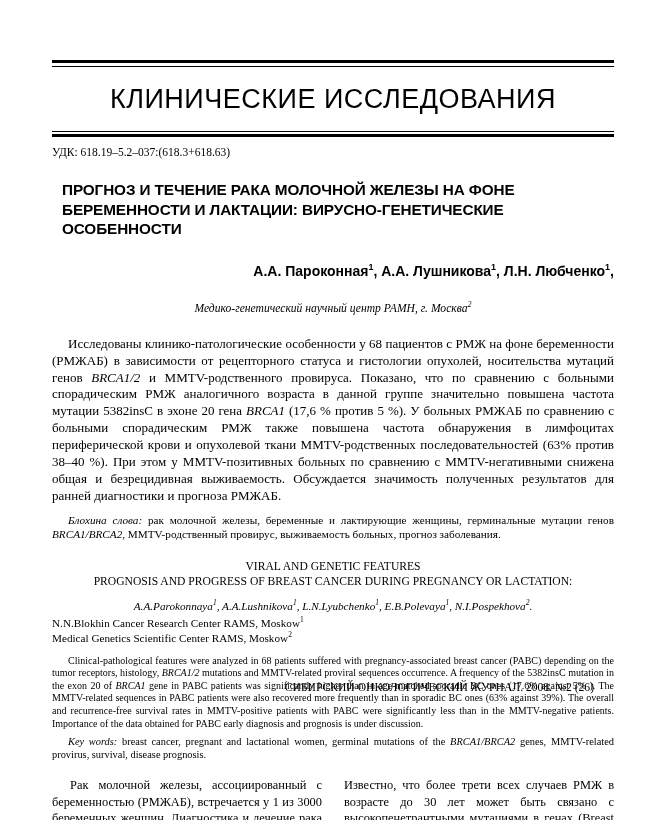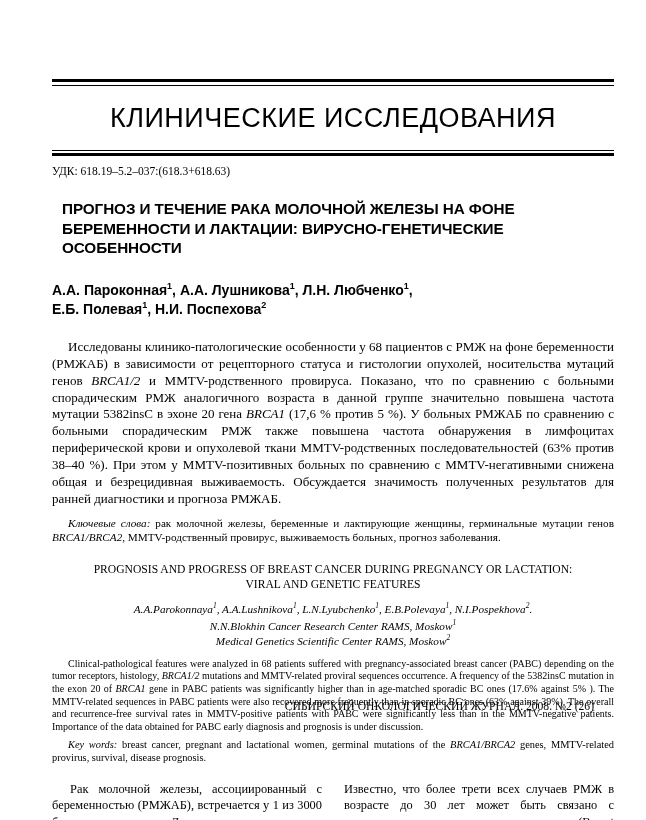"КЛИНИЧЕСКИЕ ИССЛЕДОВАНИЯ" .page { margin-top: 19px -> none }
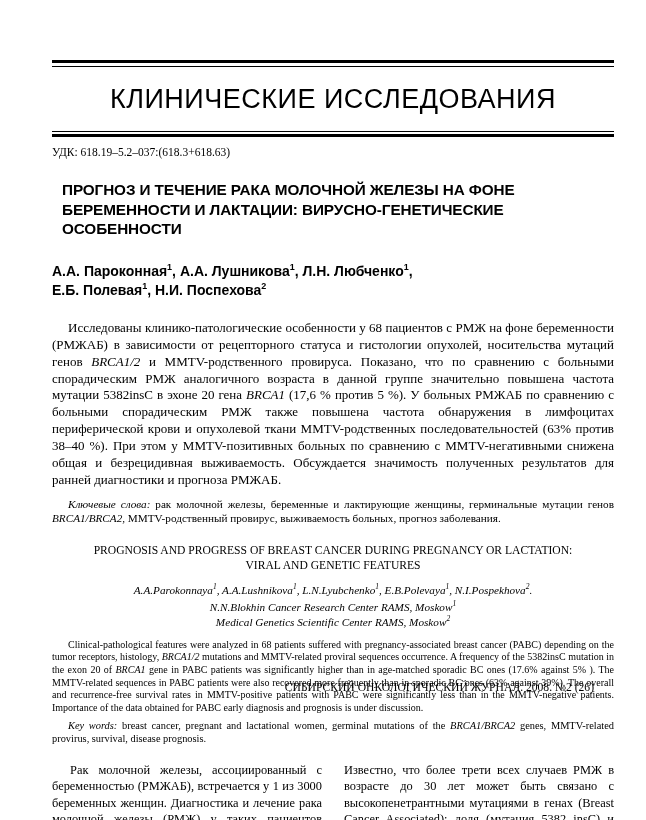"А.А. Пароконная1, А.А. Лушникова1, Л.Н." .authors { text-align: left -> right }
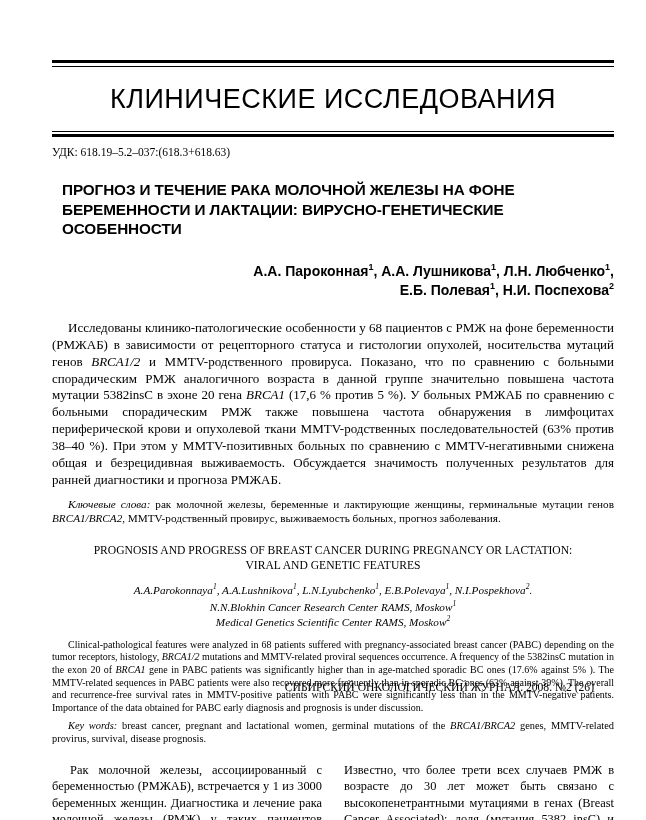"Е.Б. Полевая1, Н.И. Поспехова2" div { html: <div>Е.Б. Полевая<sup>1</sup>, Н.И. Поспехова<sup>2</sup></div> -> none }
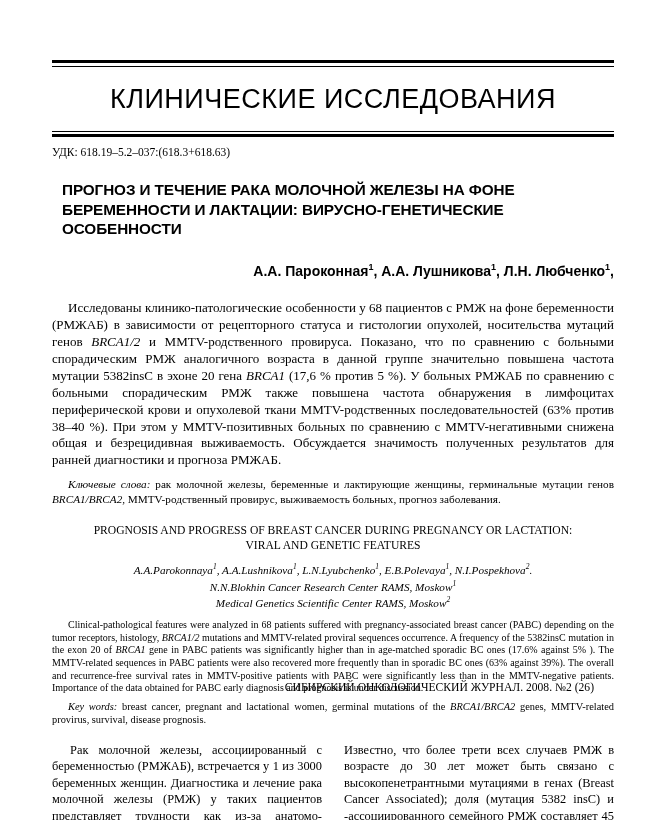"Медико-генетический научный центр РАМН," div { html: none -> <div>Медико-генетический научный центр РАМН, г. Москва<sup>2</sup></div> }
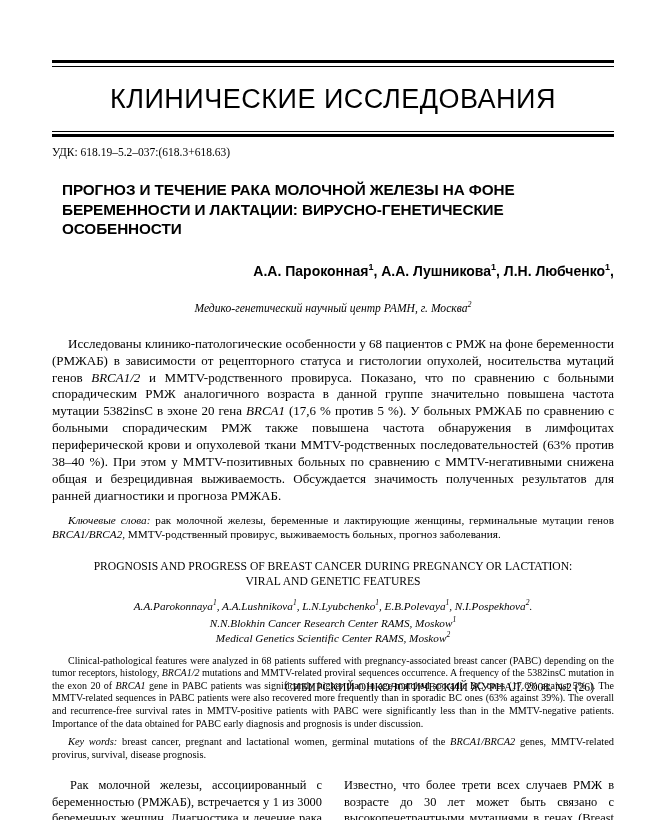"Ключевые слова:" i { text: Ключевые -> Блохина }
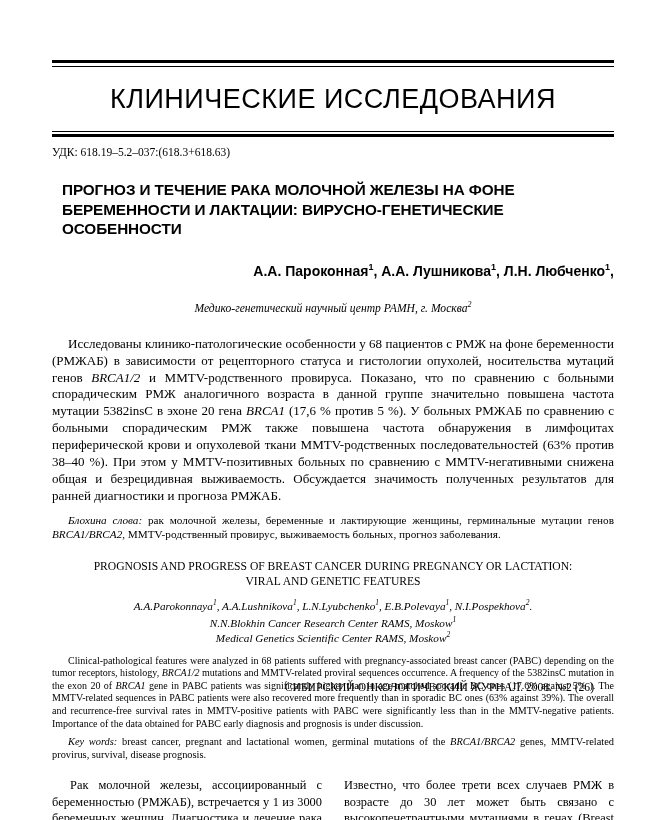"PROGNOSIS AND PROGRESS OF BREAST" div { order: before "VIRAL AND GENETIC FEATURES" -> after "VIRAL AND GENETIC FEATURES" }
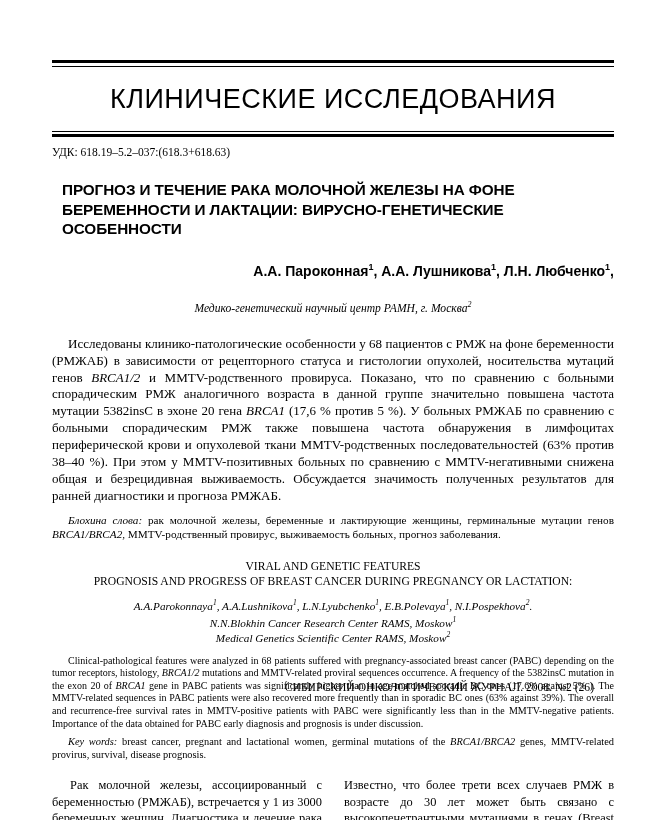"N.N.Blokhin Cancer Research Center RAMS," .en-affil { font-style: italic -> none; text-align: center -> left }
